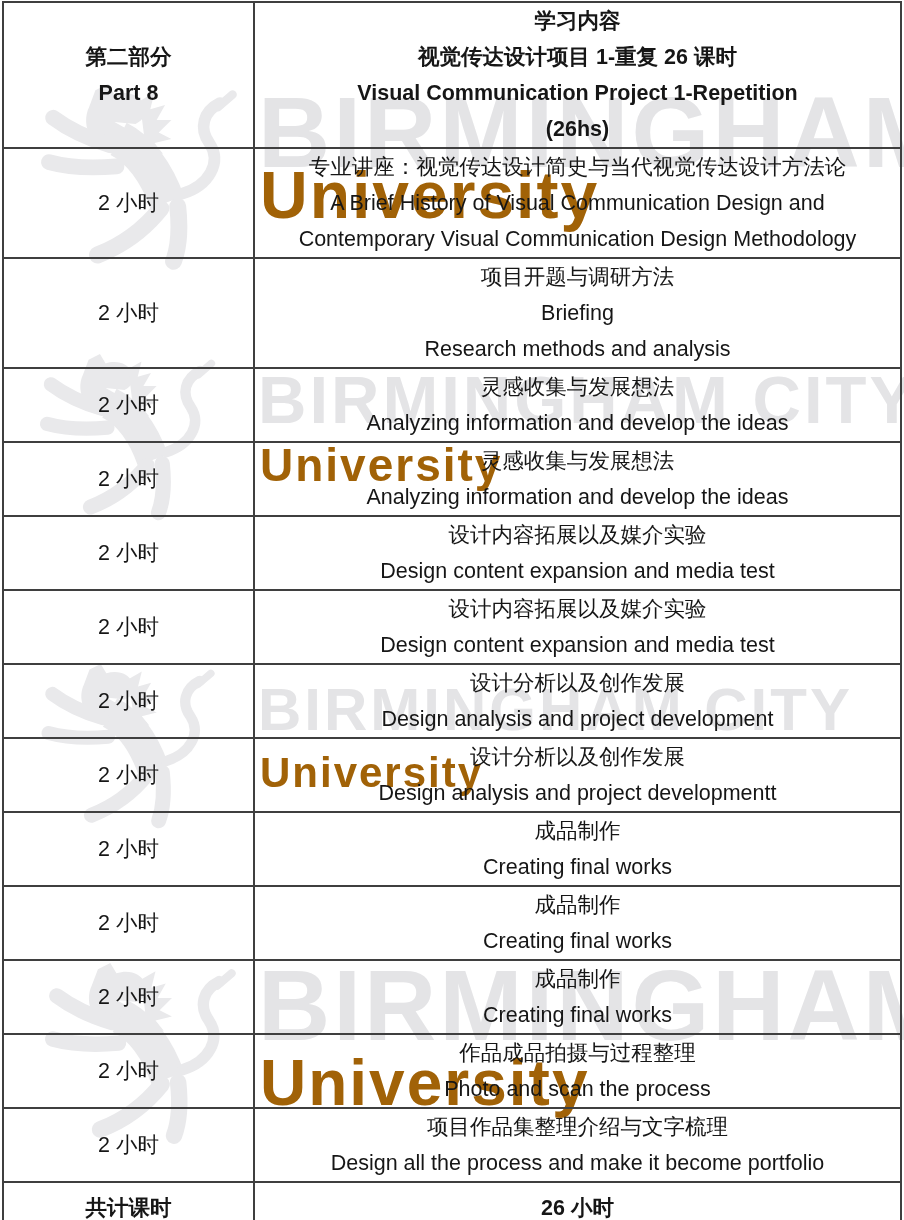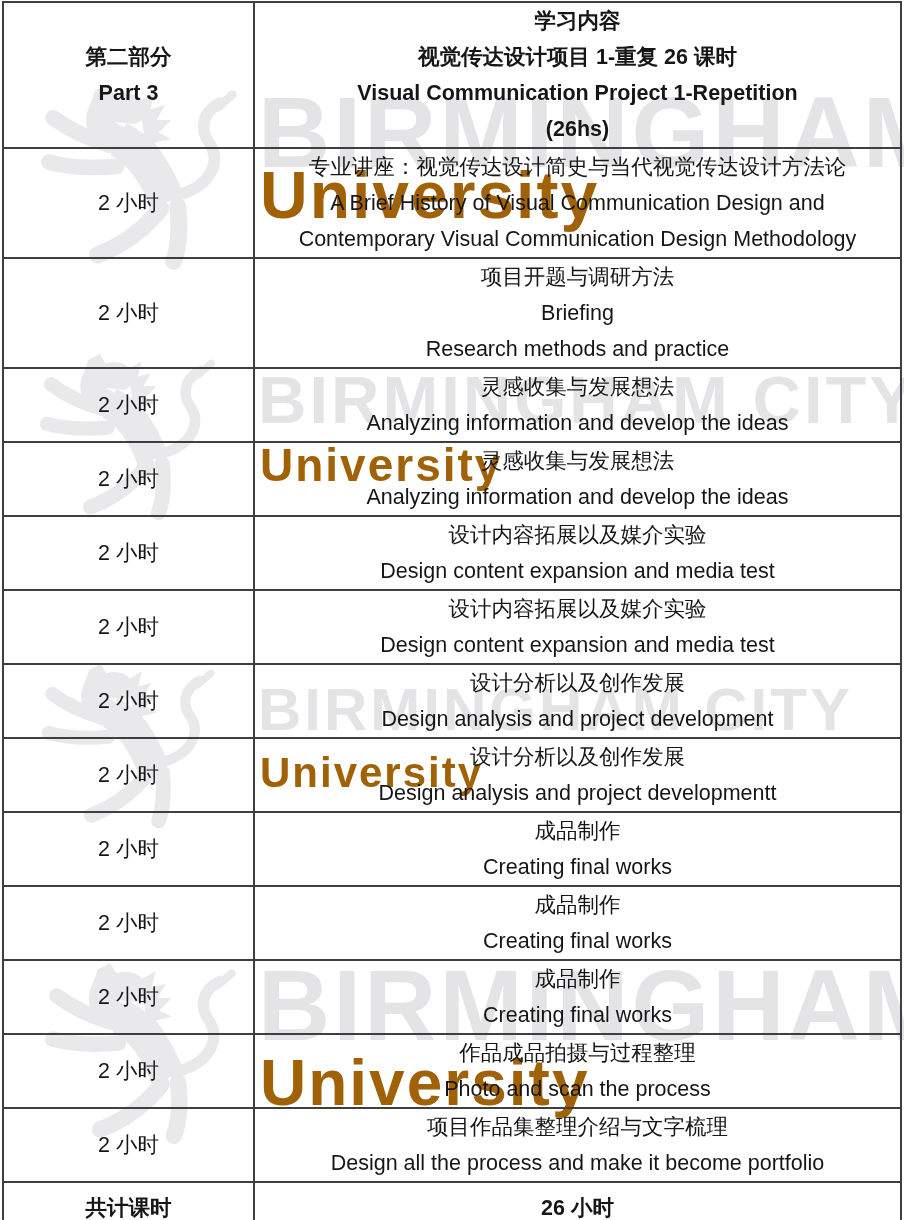"第二部分" th { text: 3 -> 8 }
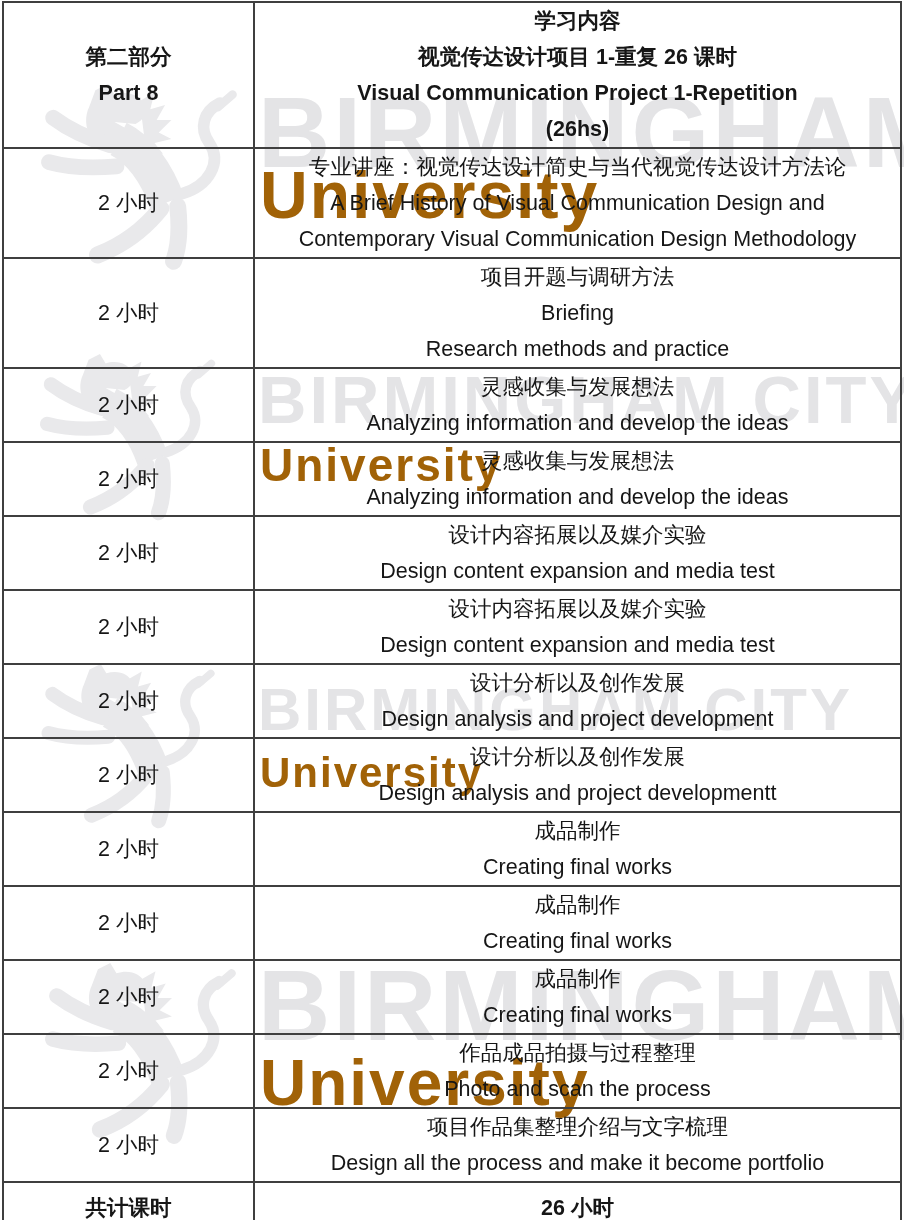"项目开题与调研方法" td { text: practice -> analysis }
